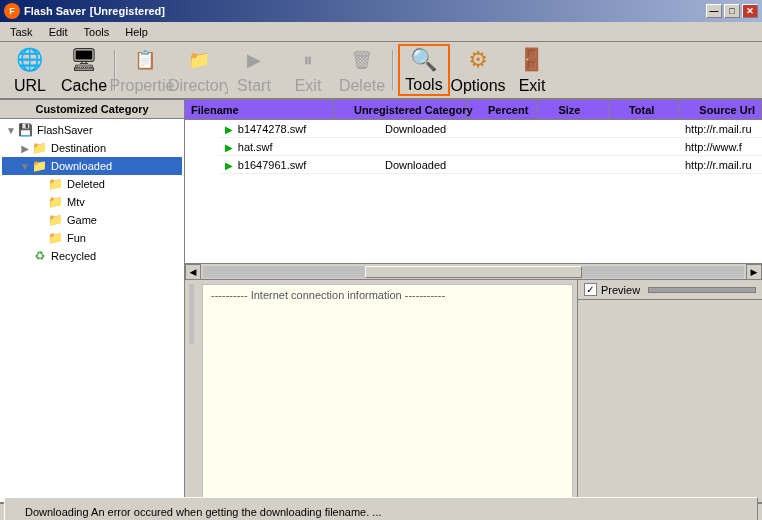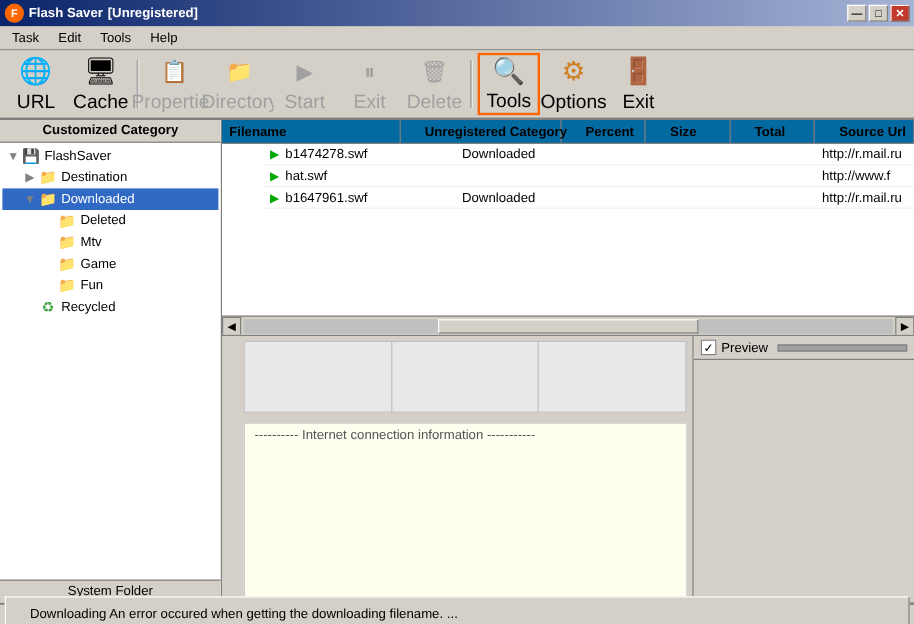"Filename" .file-list-header { background: #0369a1 -> #8b5cf6 }
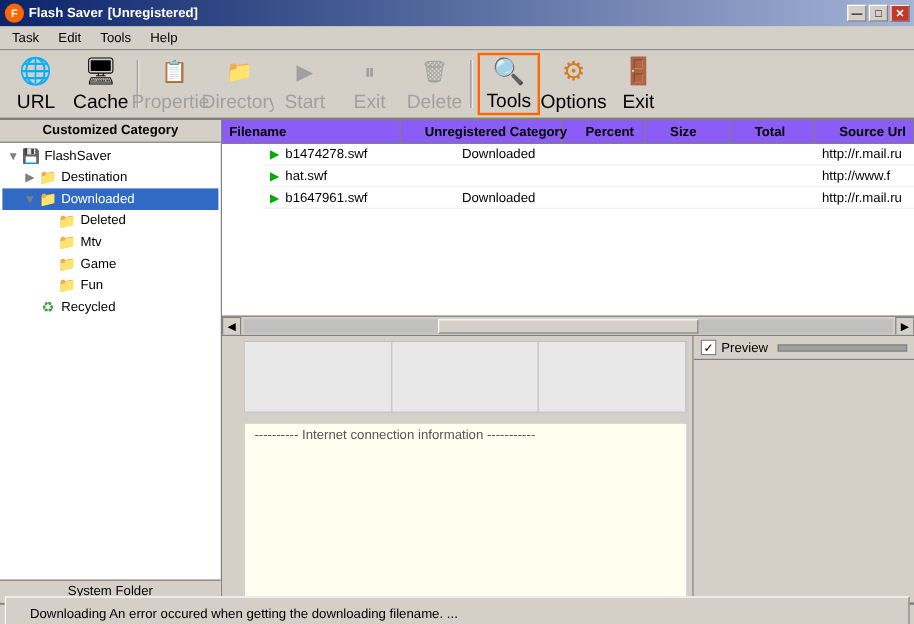"---------- Internet connection" .preview-panel { flex-direction: column -> none; margin-left: 14px -> none }
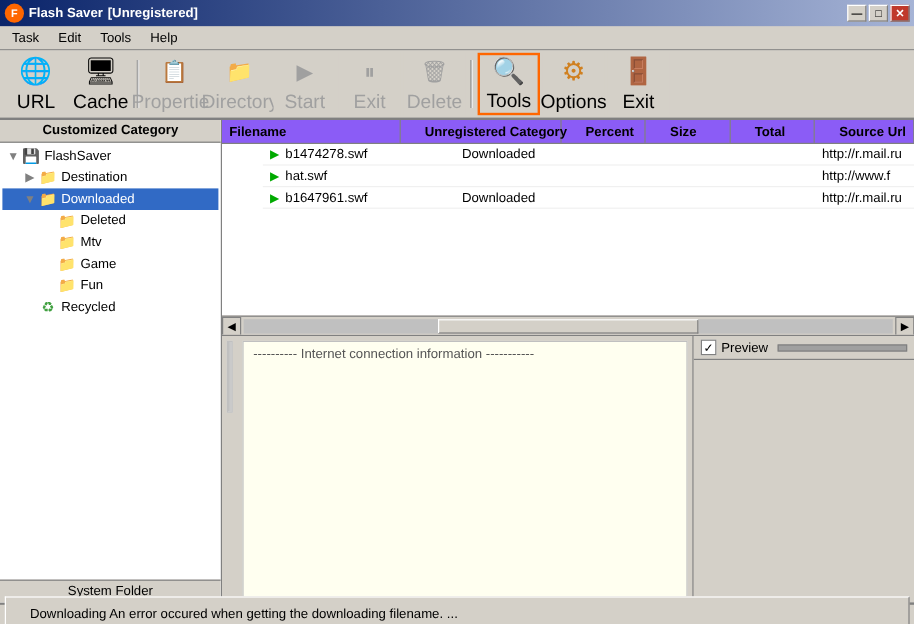"System Folder" div.sidebar-footer { html: <div>System Folder</div> -> none }
